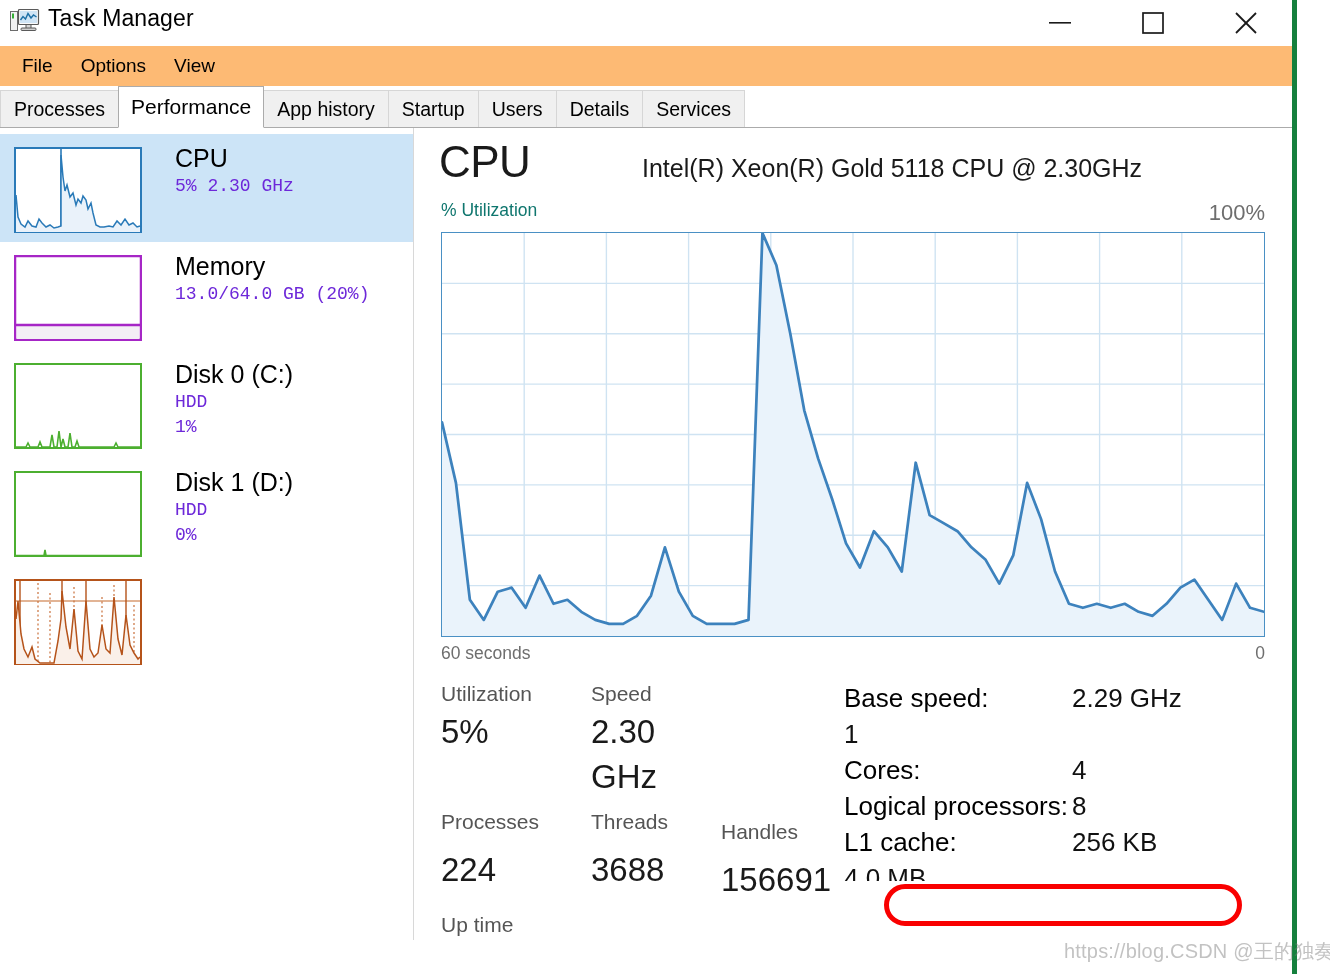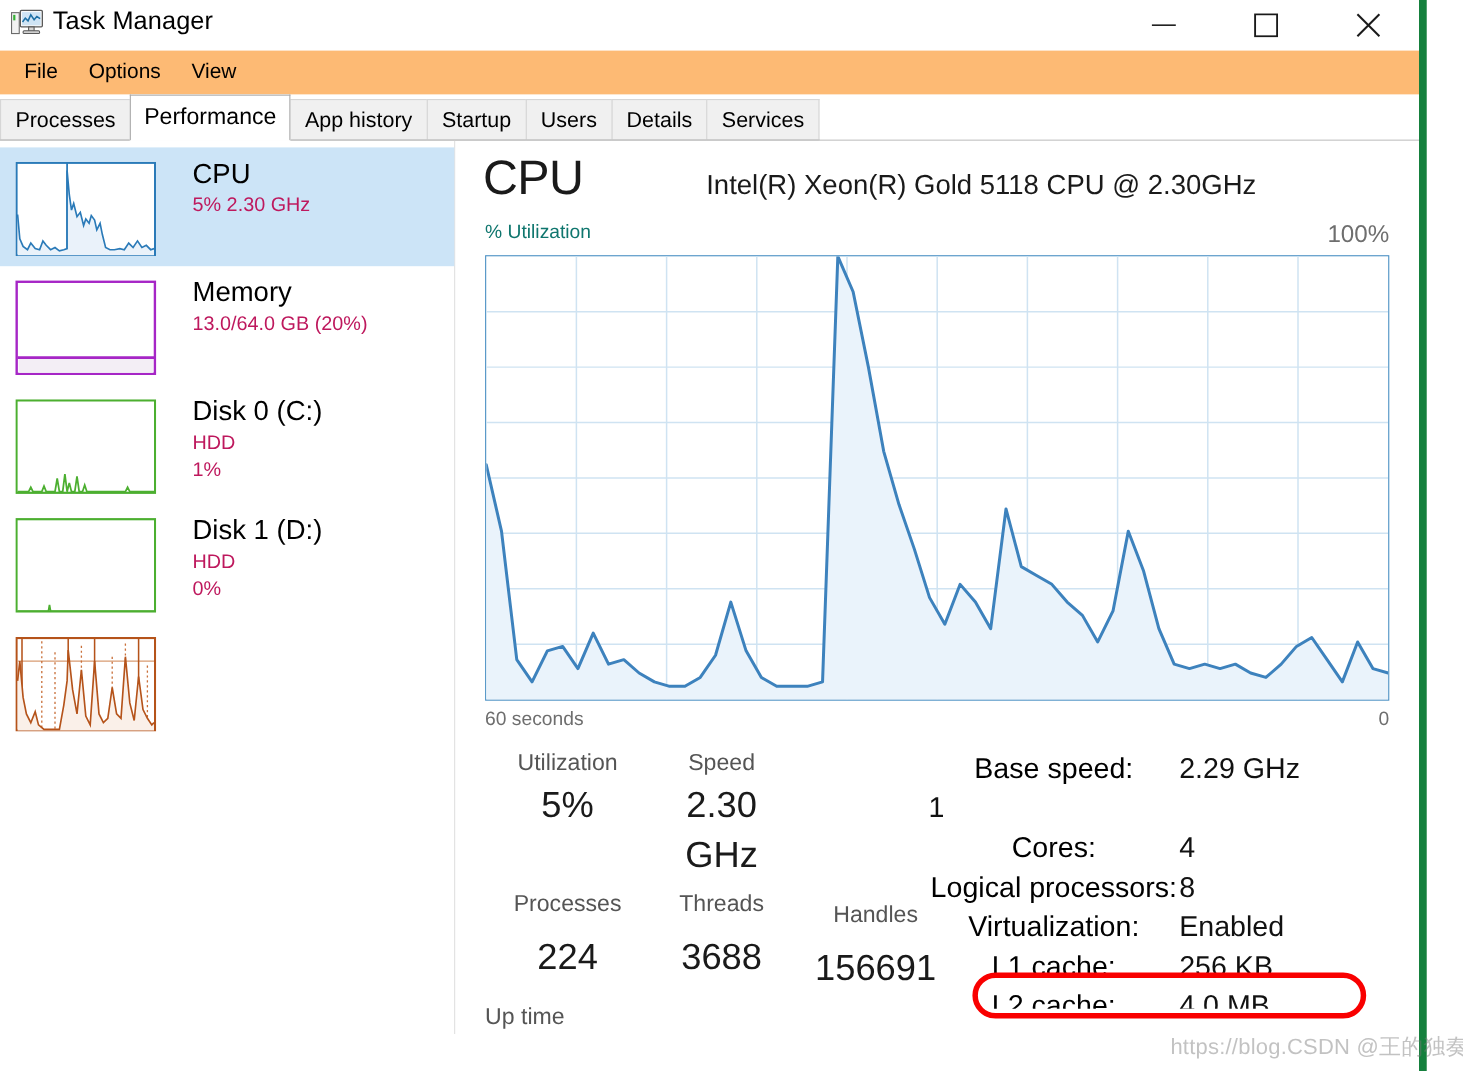"Task Manager" .window { border-right: 7px solid #15803d -> 5px solid #15803d }
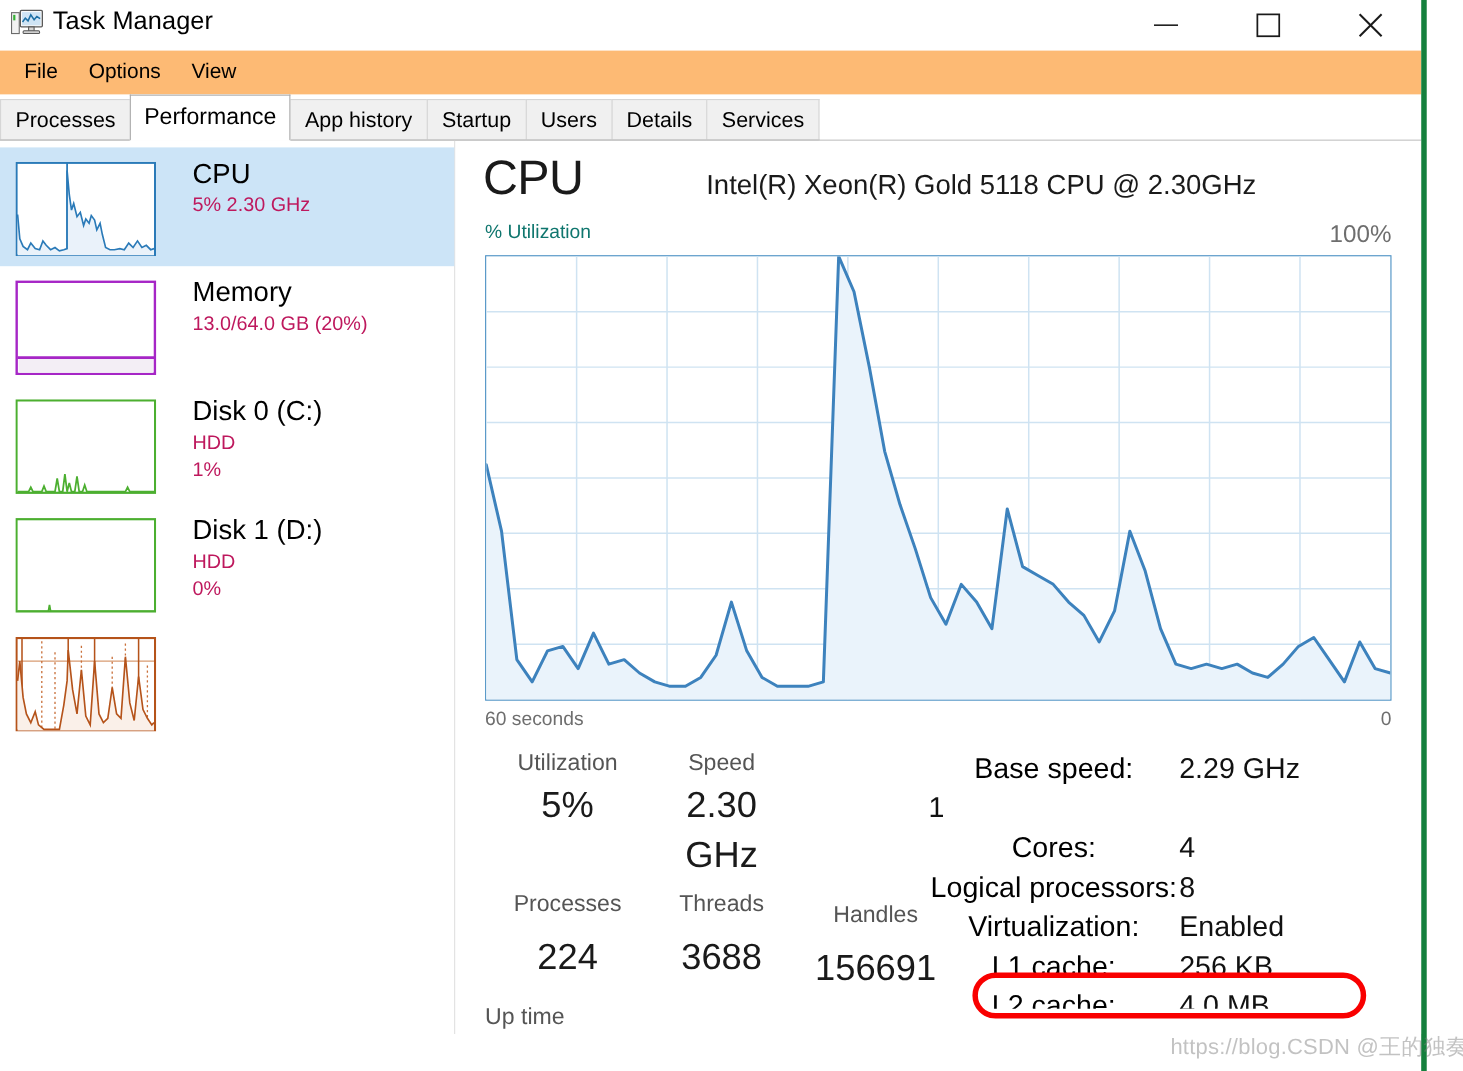"5% 2.30 GHz" .side-sub { color: #be185d -> #6d28d9; font-family: none -> Liberation Mono, monospace }
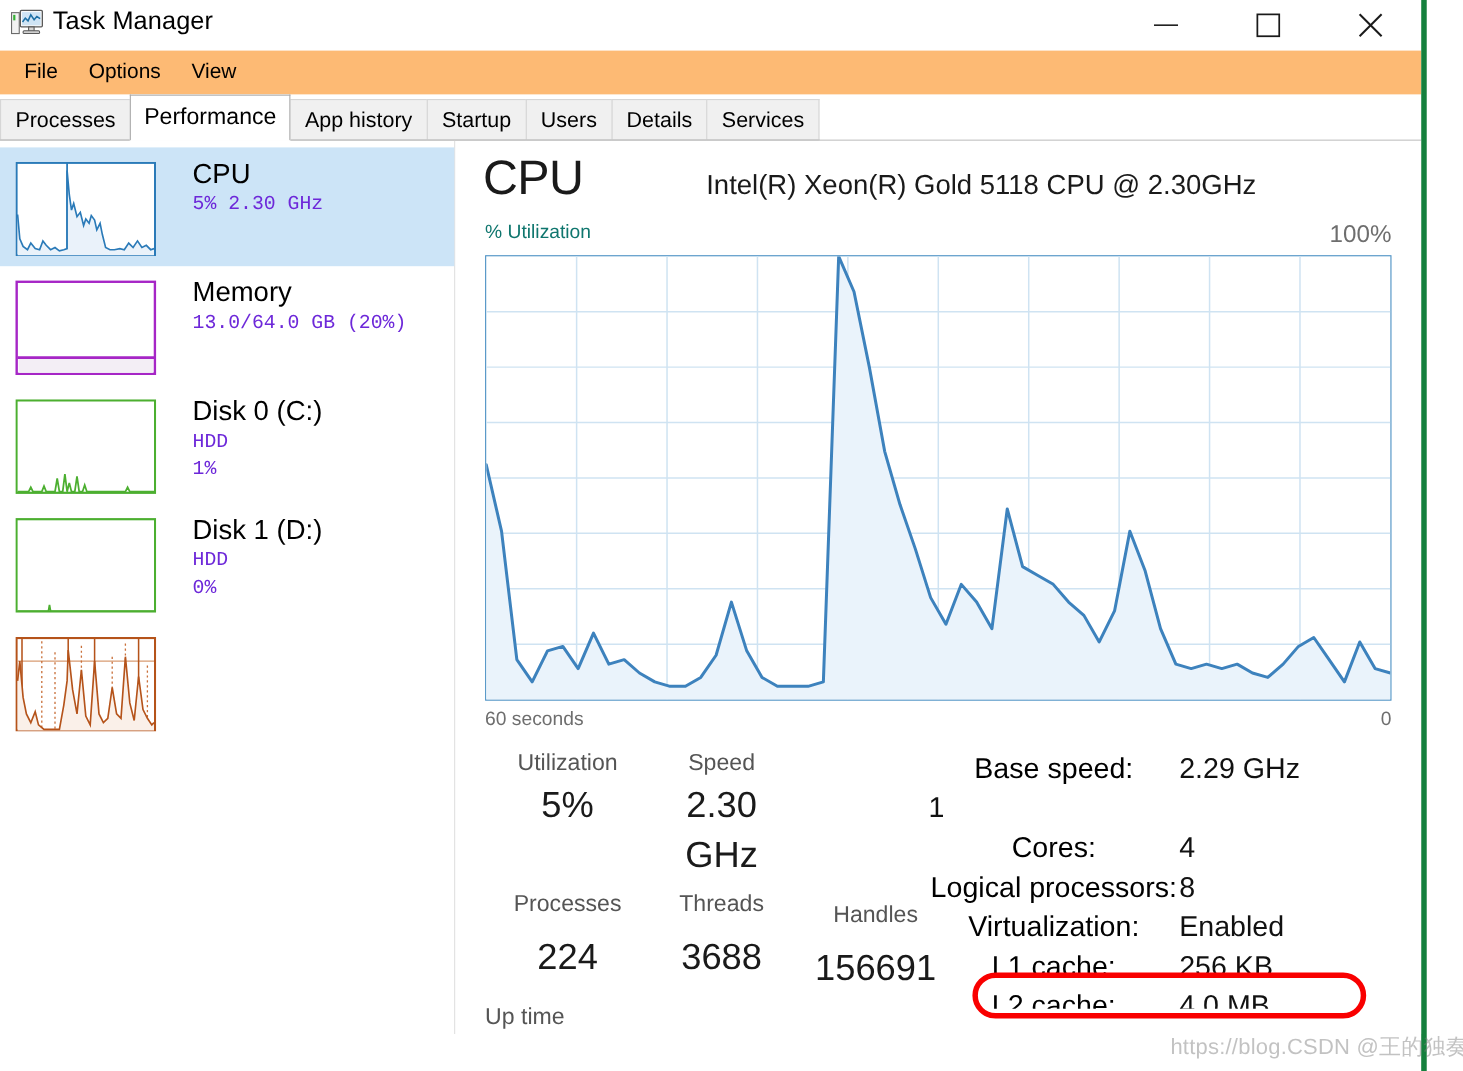"Utilization" .stats { text-align: center -> none }
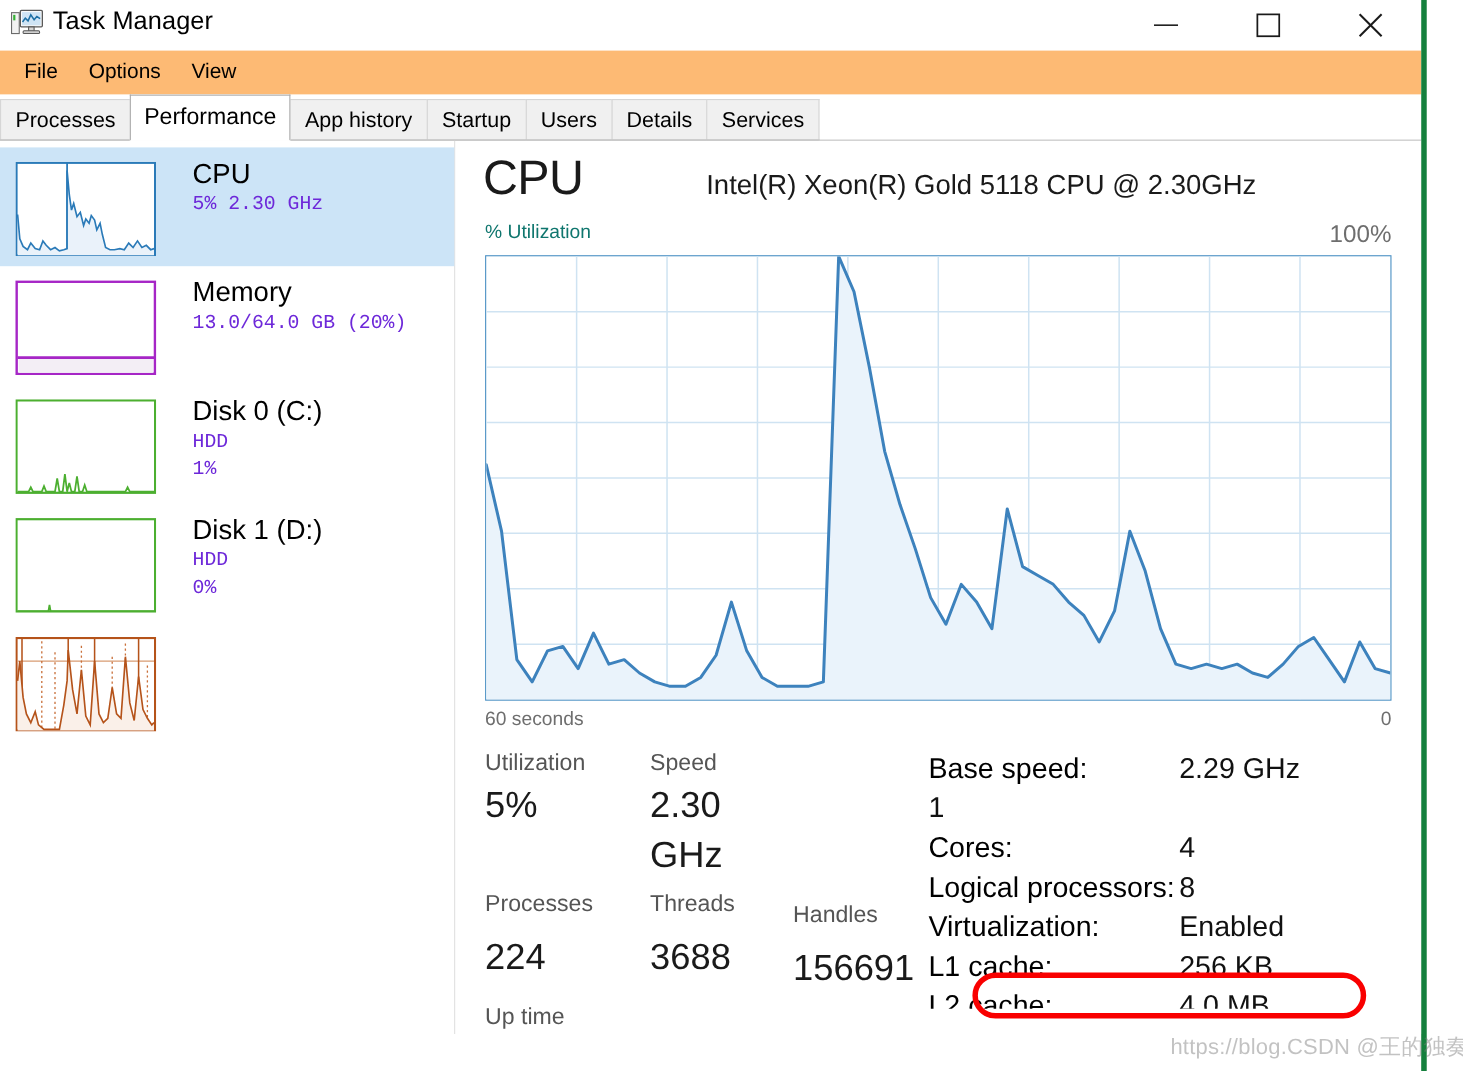"Virtualization:" div.spec-row { html: <div> <span>Virtualization:</span> <span>Enabled</span> </div> -> none }
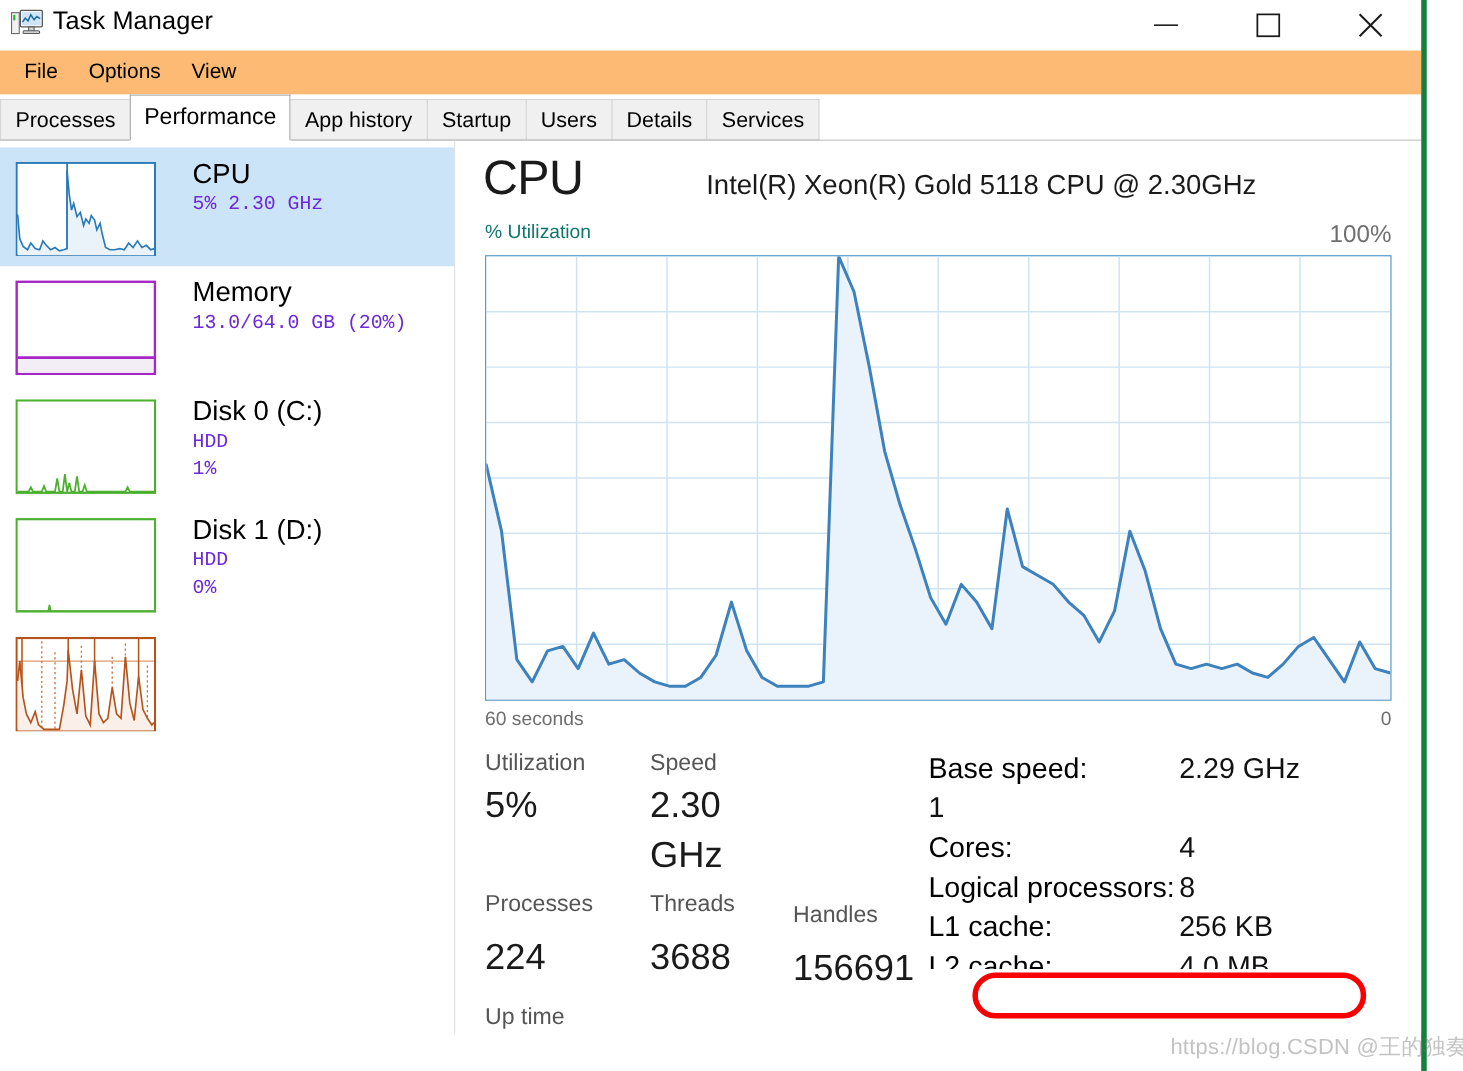"L2 cache:" span.spec-key { html: <span>L2 cache:</span> -> none }
